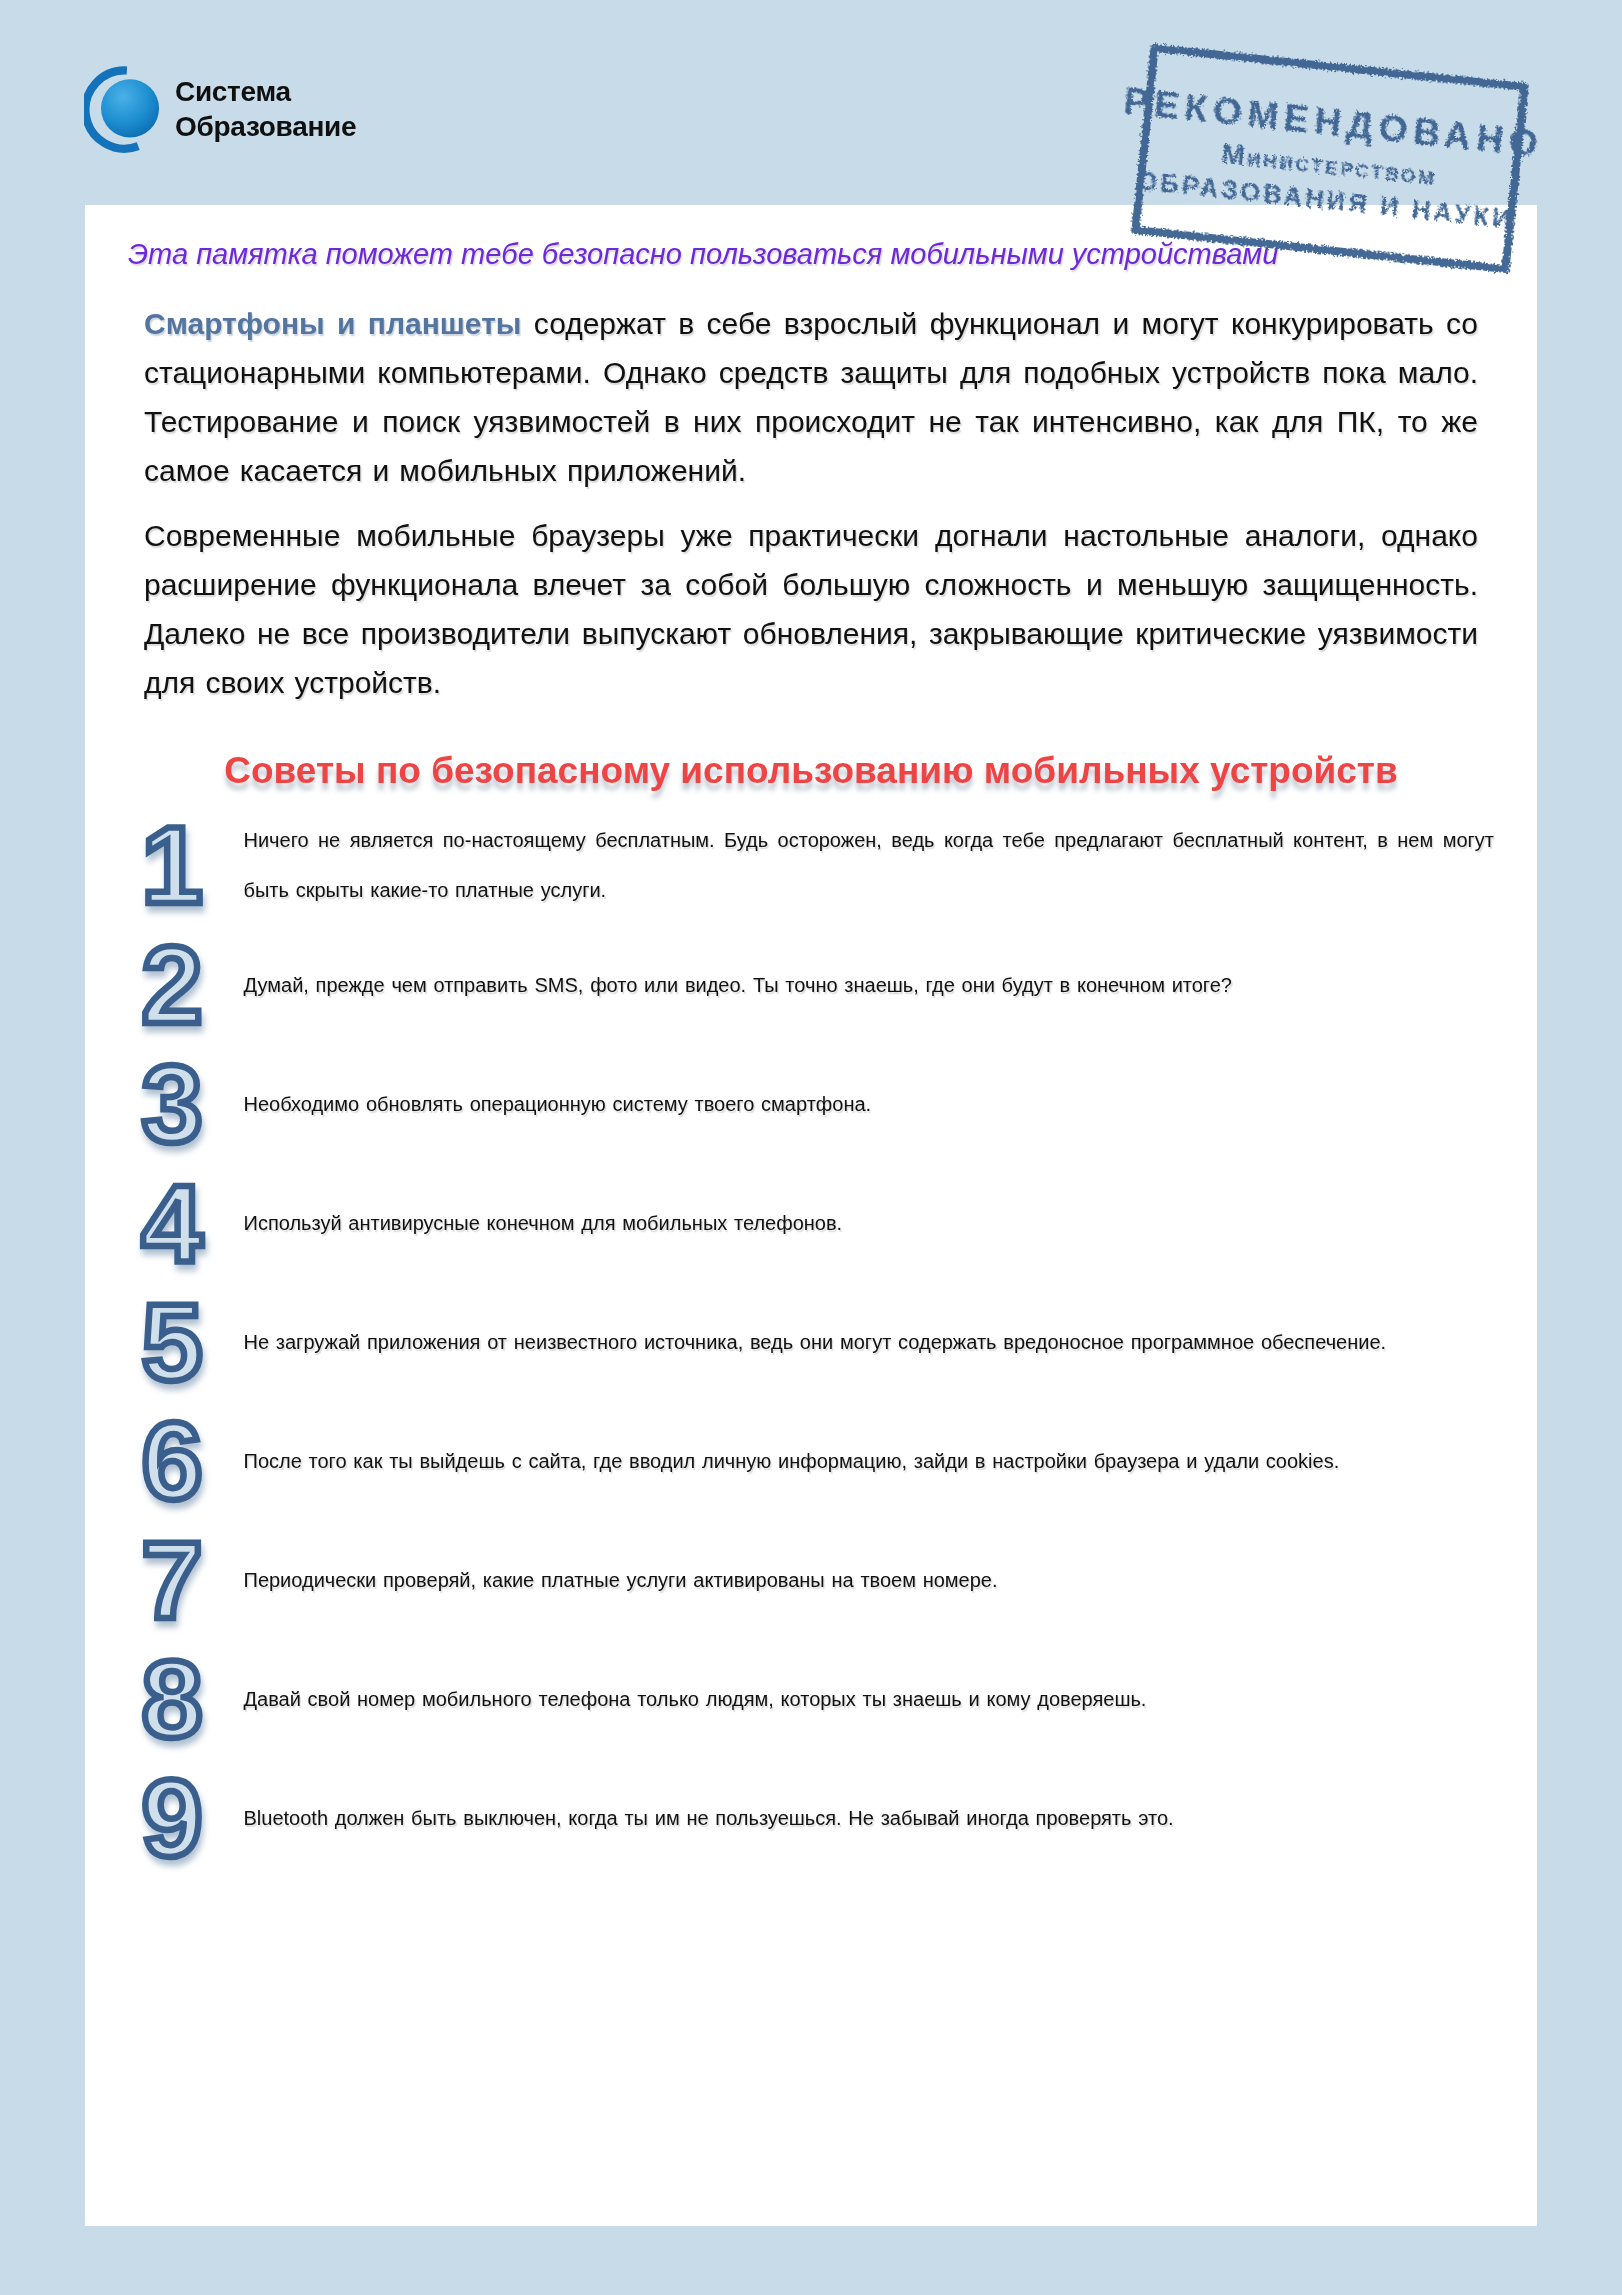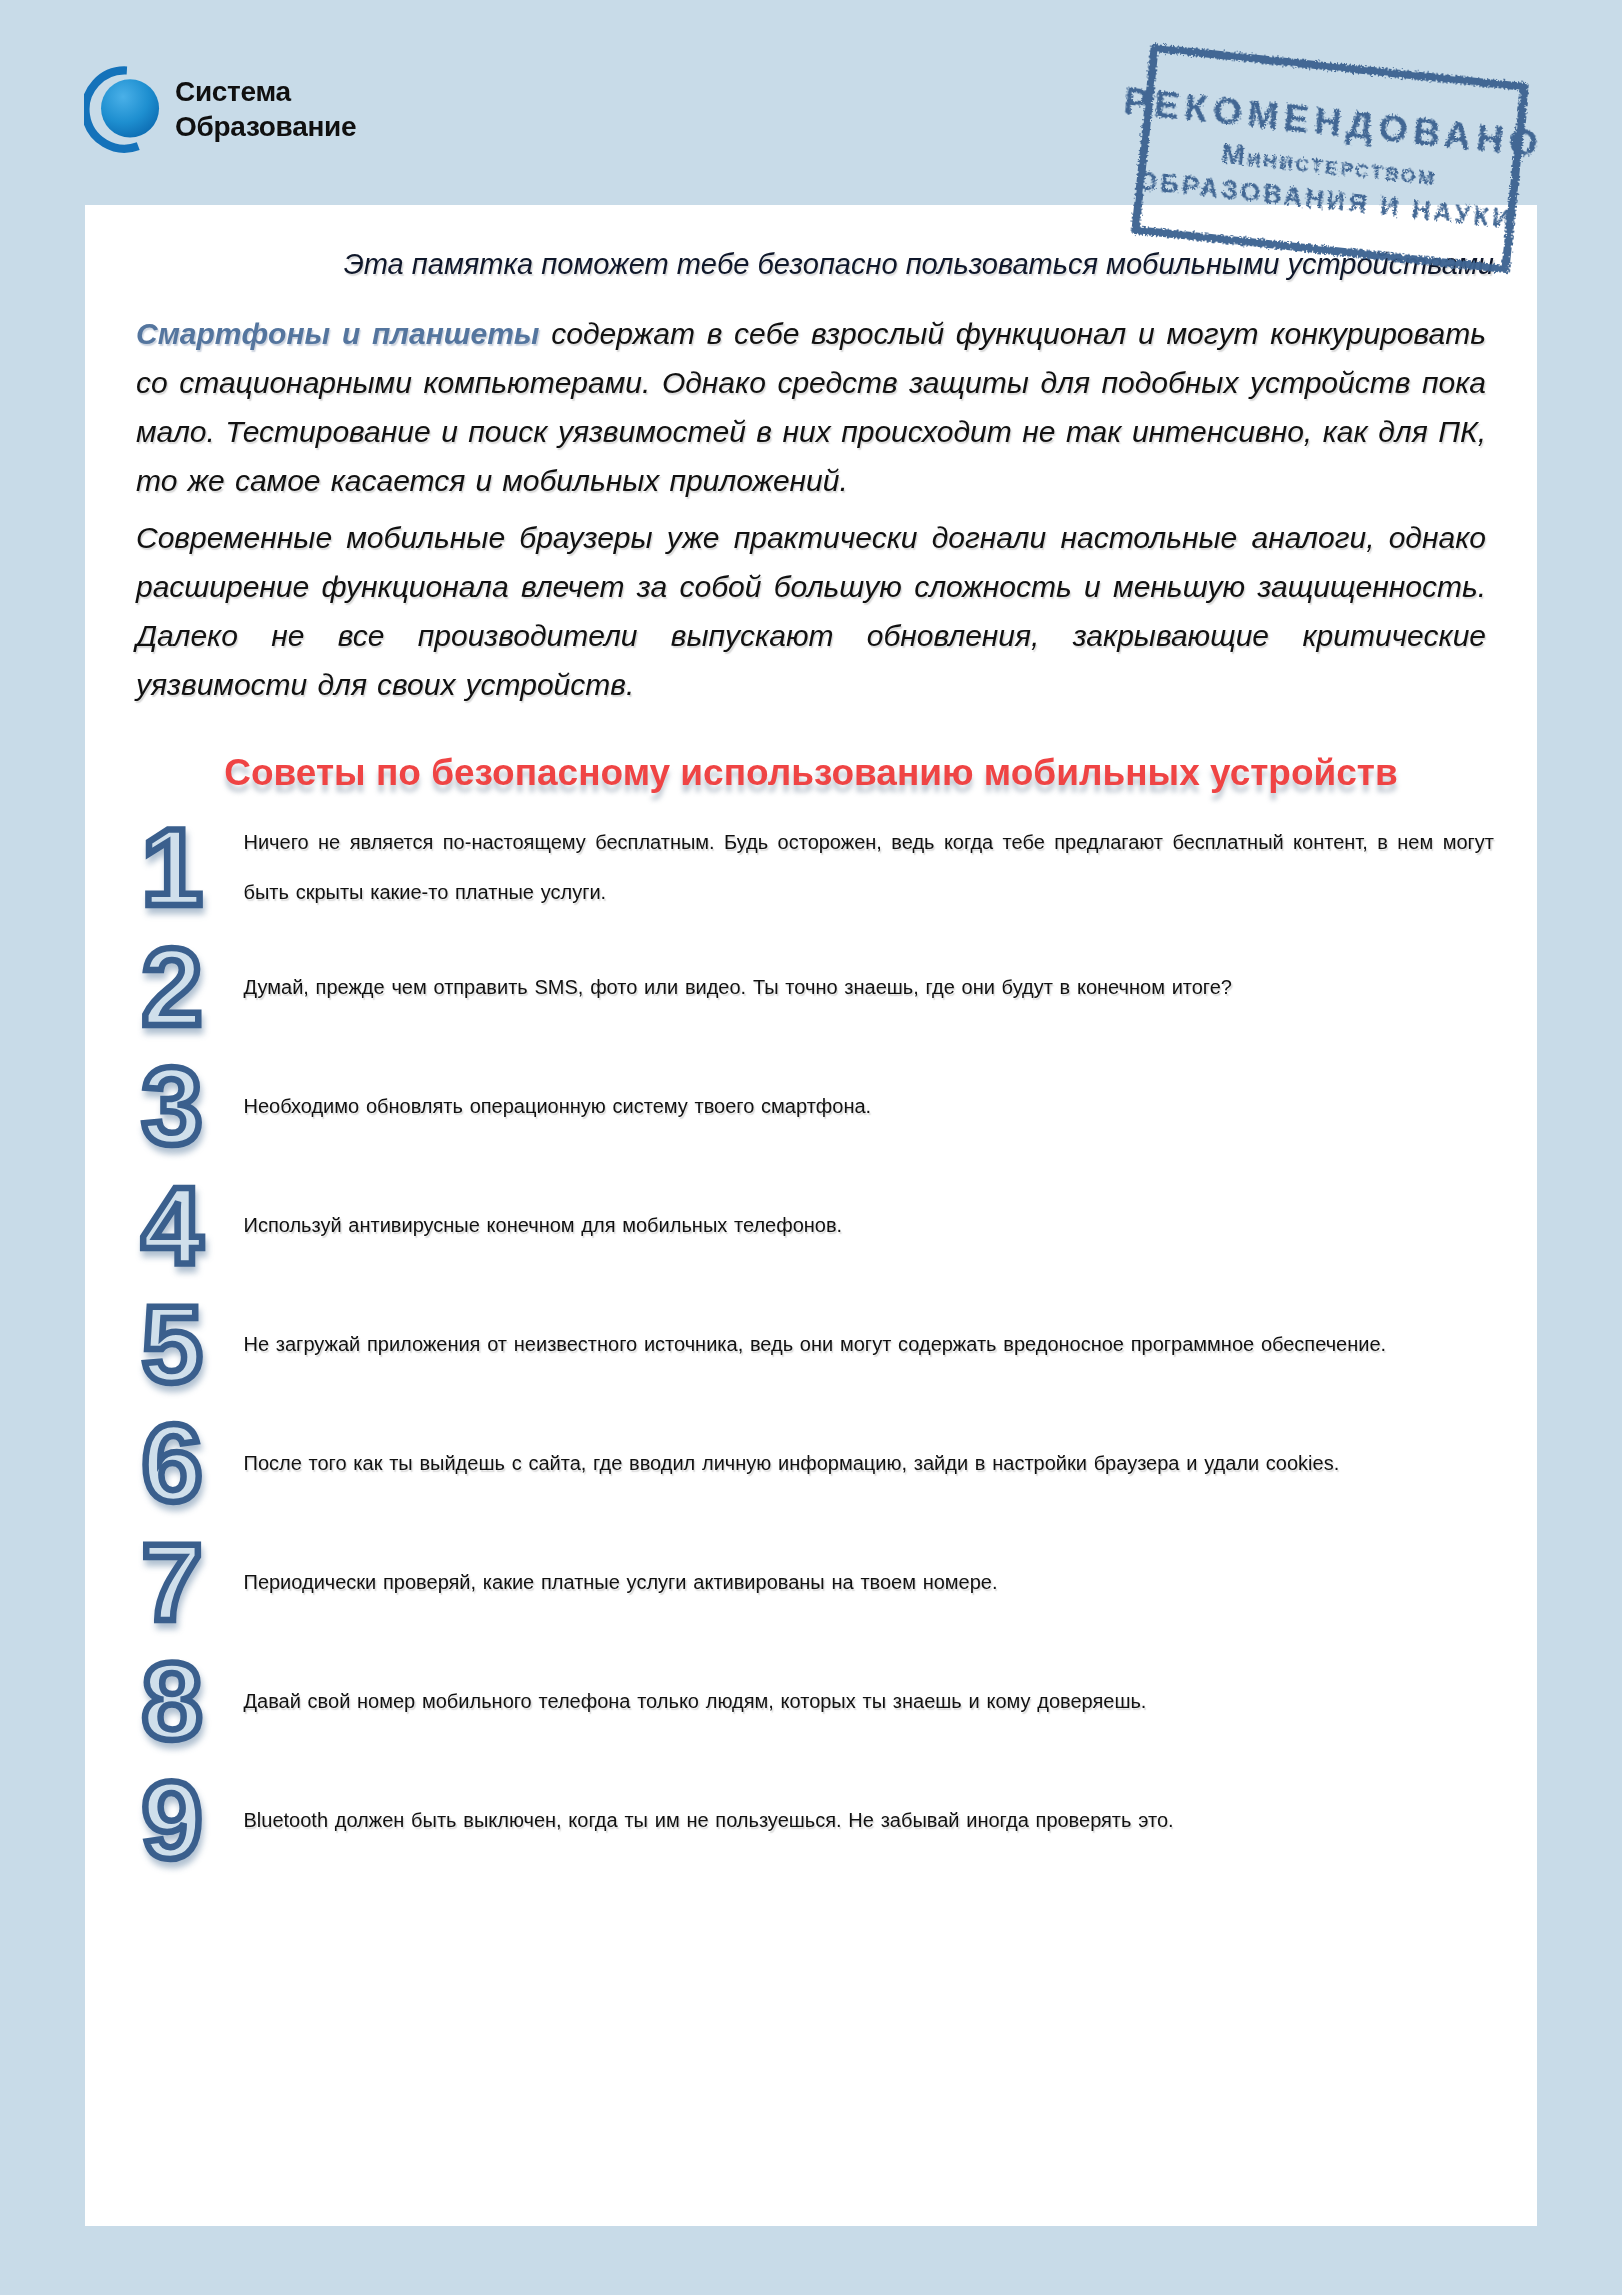"Эта памятка поможет тебе безопасно" .subtitle { color: #0f172a -> #6d28d9; margin-top: 40px -> 30px; text-align: right -> left }
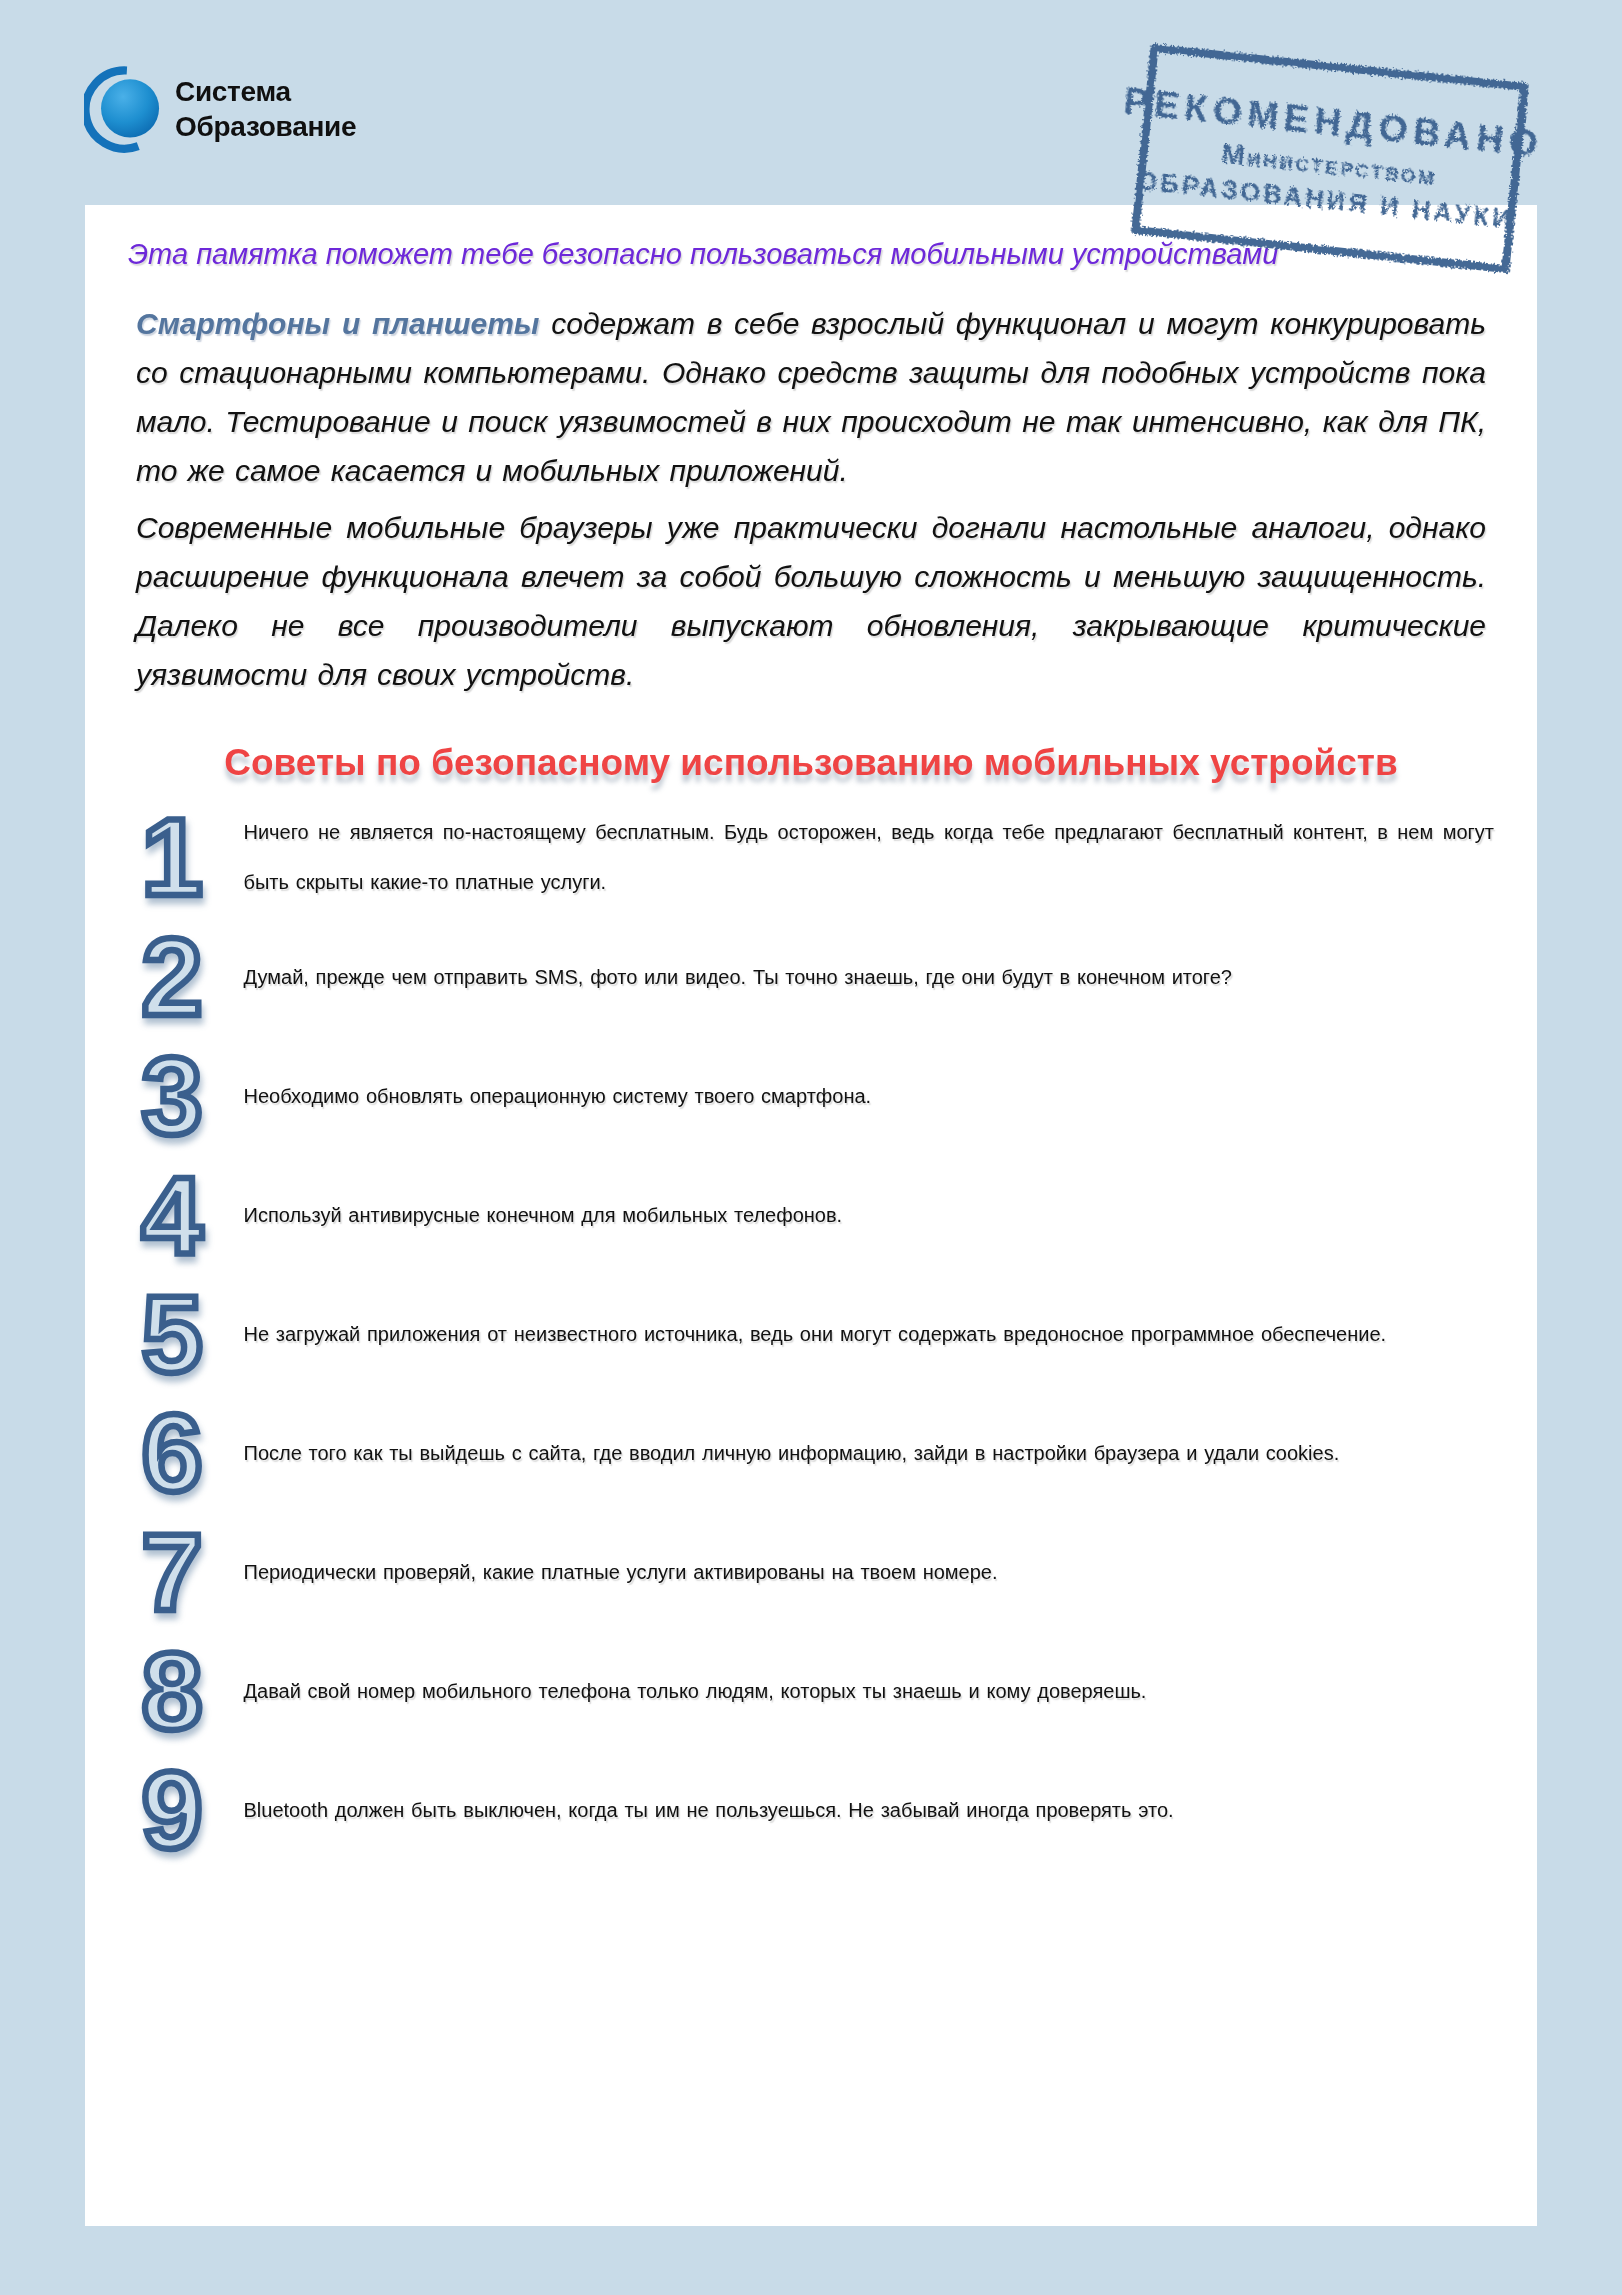"Смартфоны и планшеты содержат в" .intro p { font-style: italic -> none; margin: 8px -> 16px }
